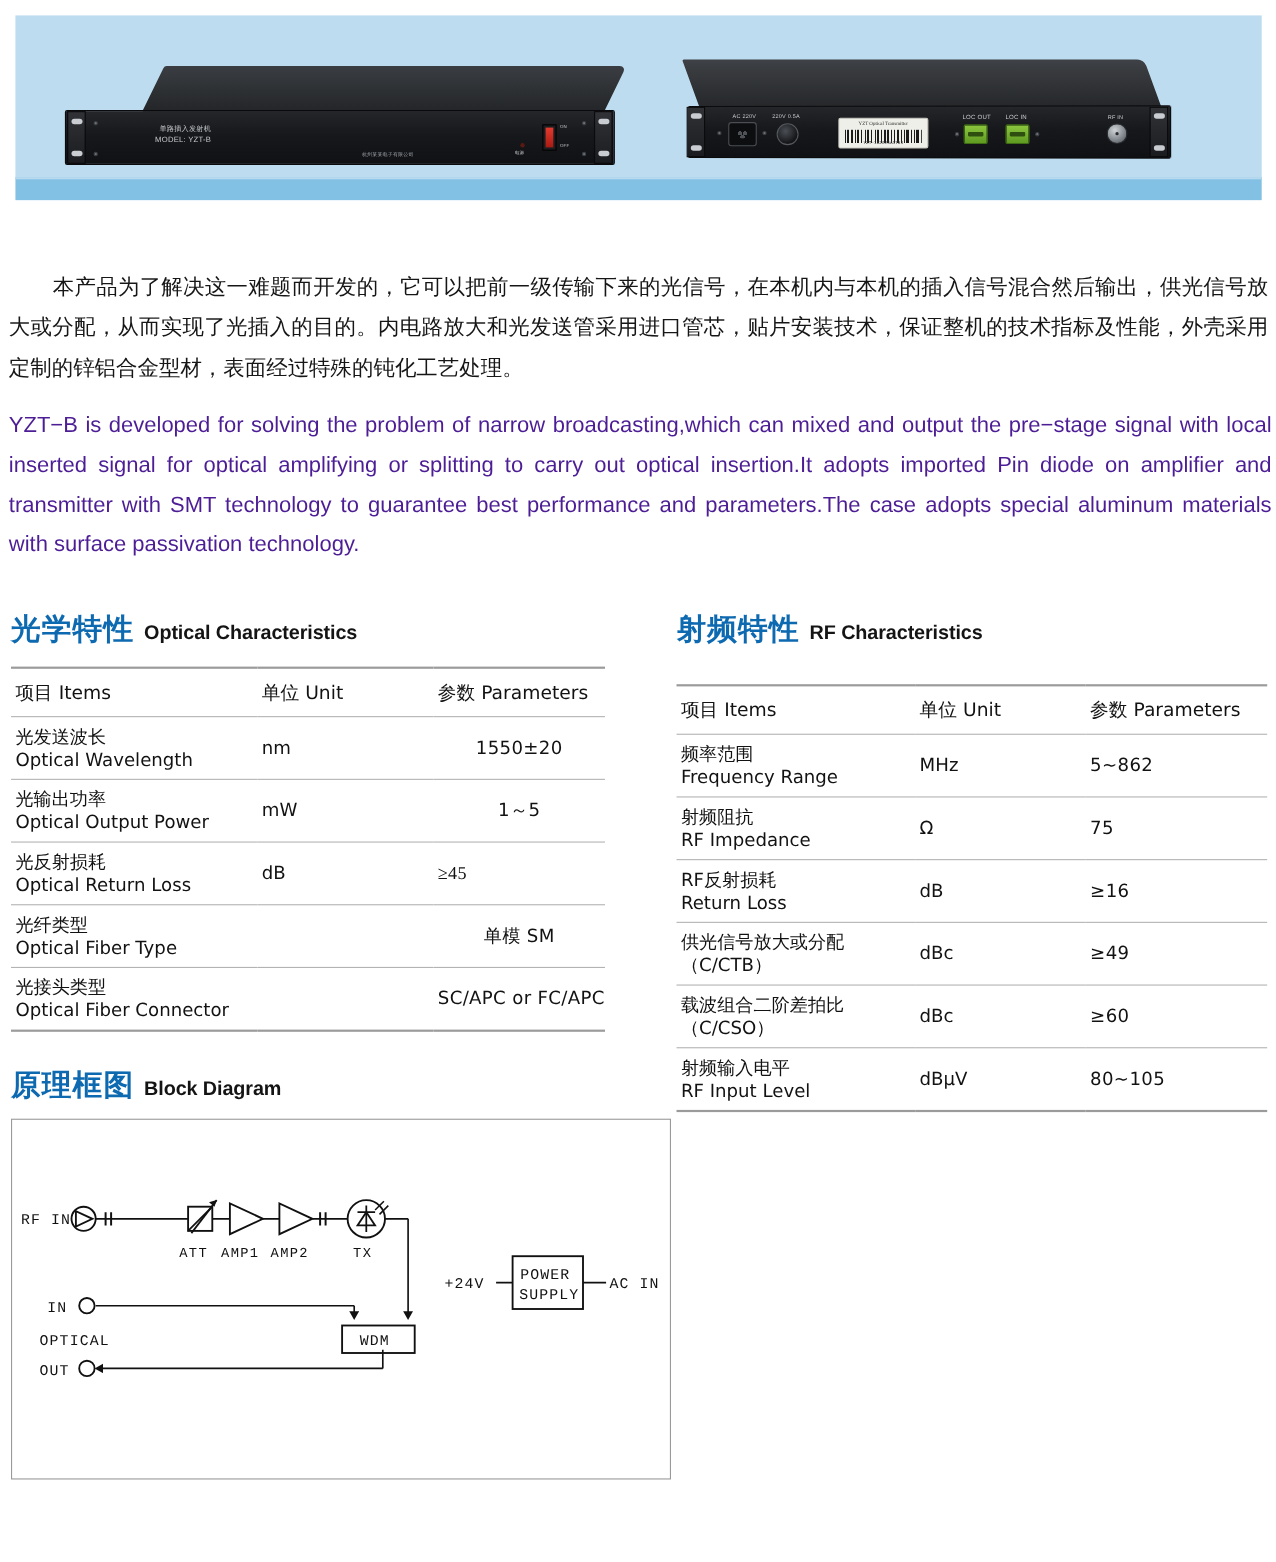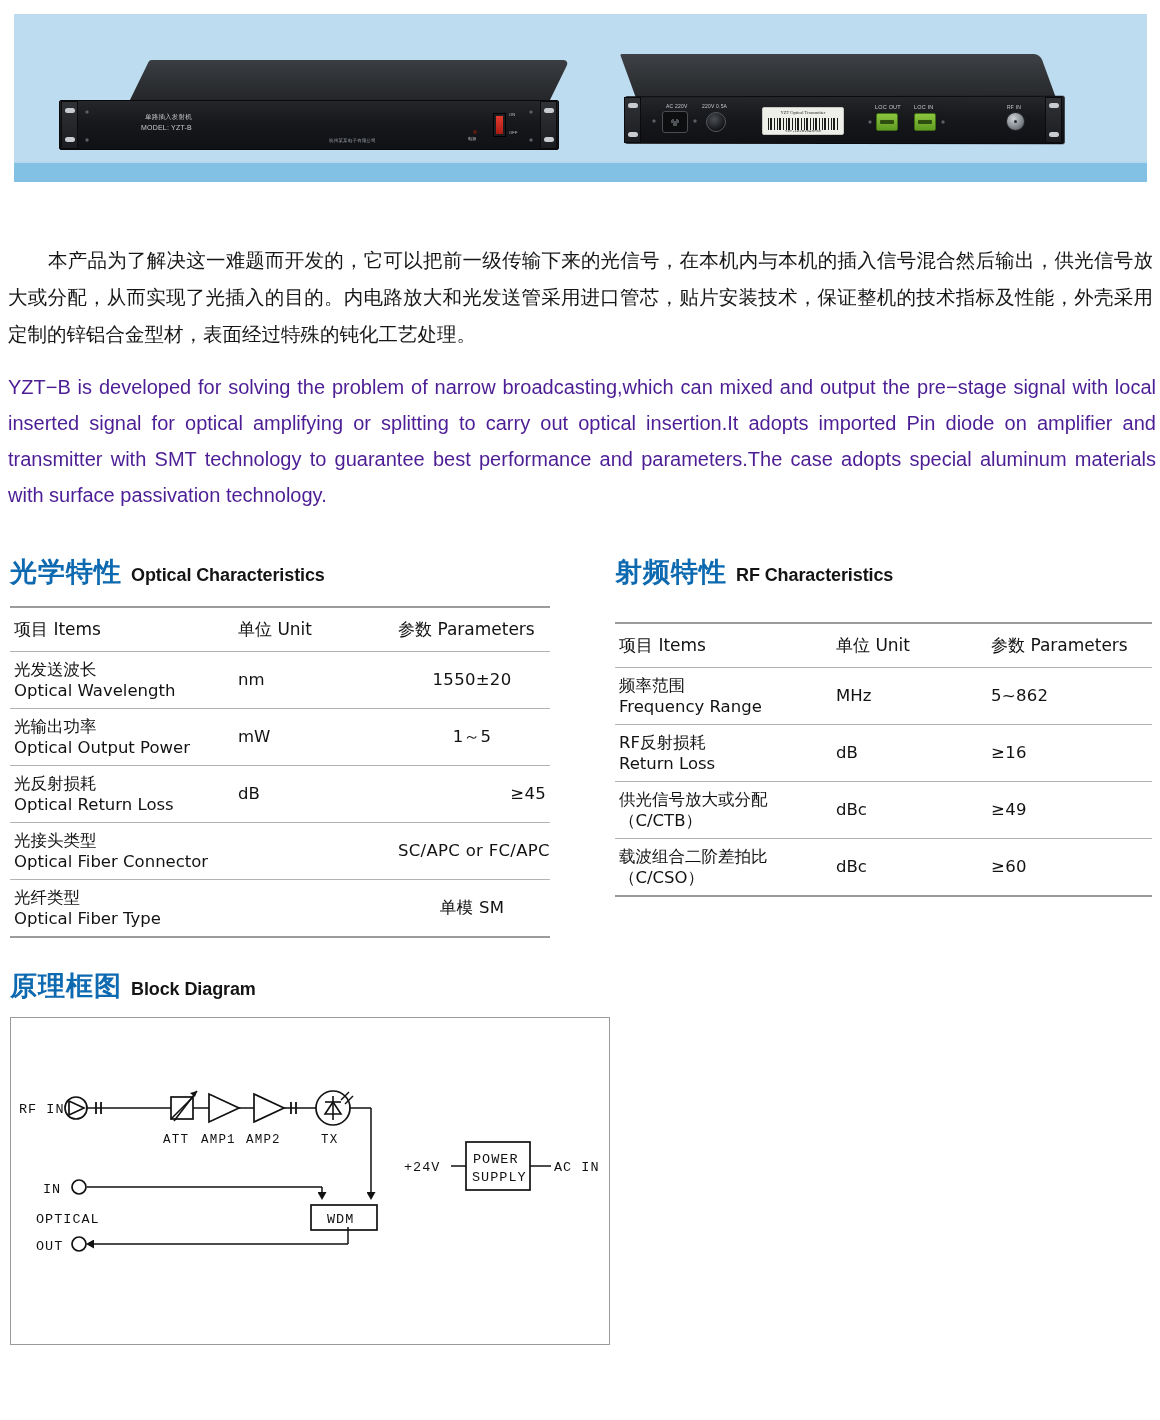"射频阻抗" tr { html: none -> <tr> <td> <span>射频阻抗</span> <span>RF Impedance</span> </td> <td>Ω</td> <td>75</td> </tr> }
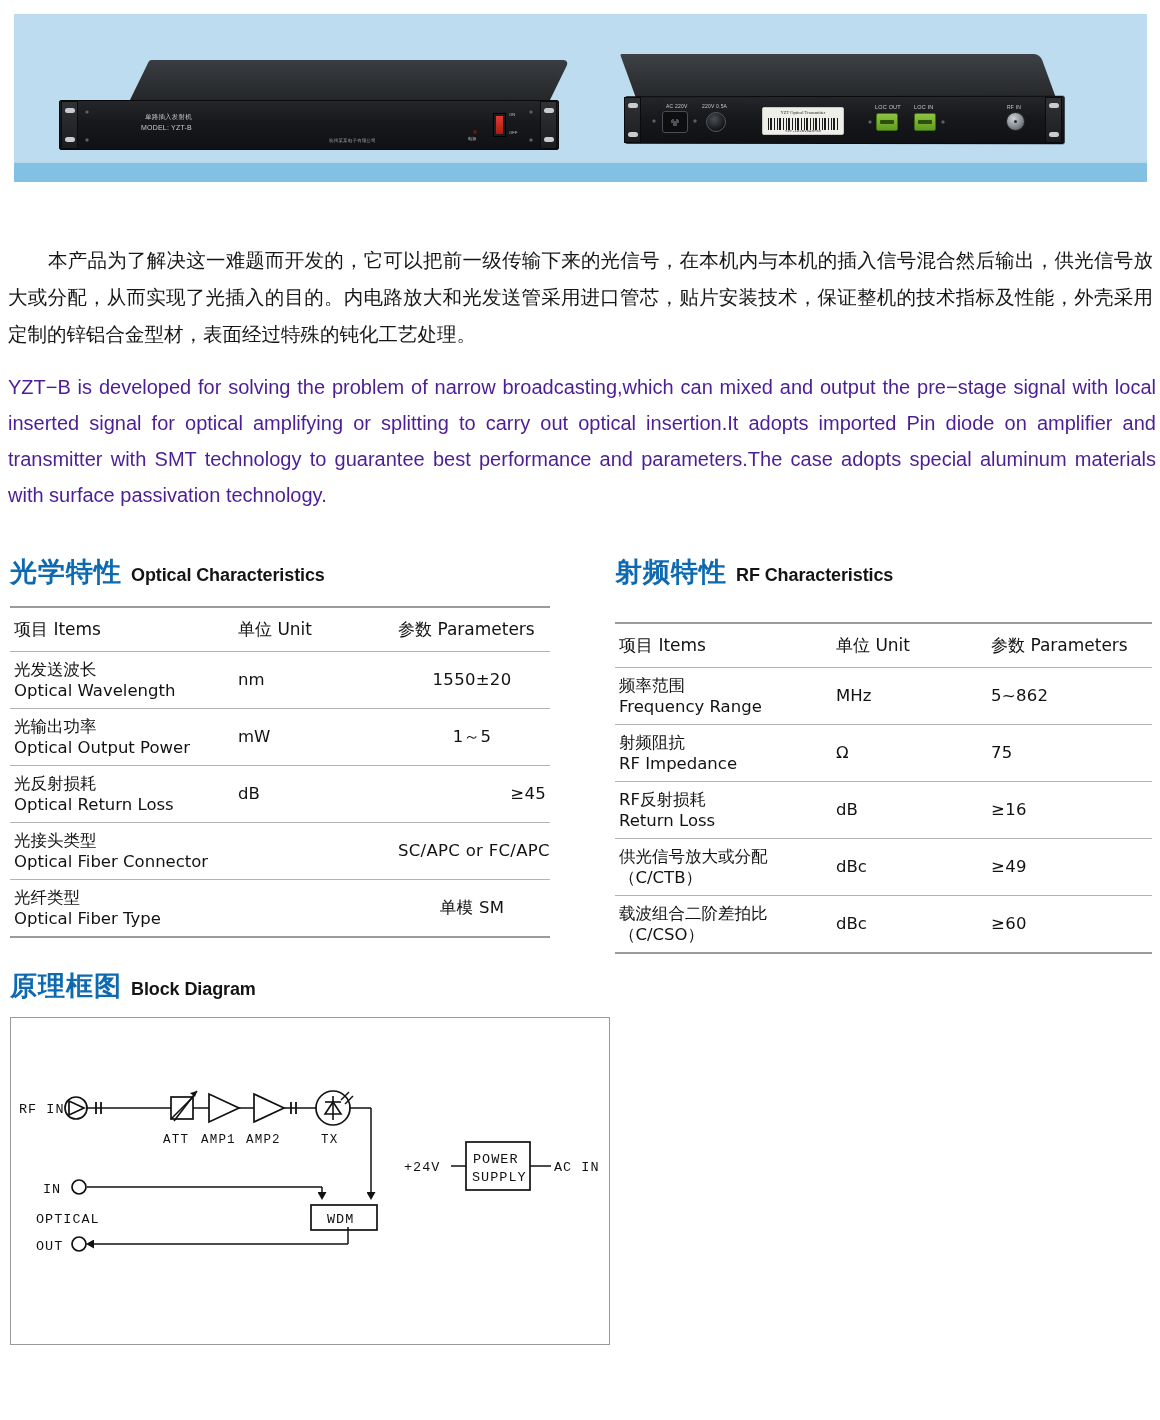"≥45" td.c-par { font-family: none -> Liberation Serif, serif; text-align: right -> left }
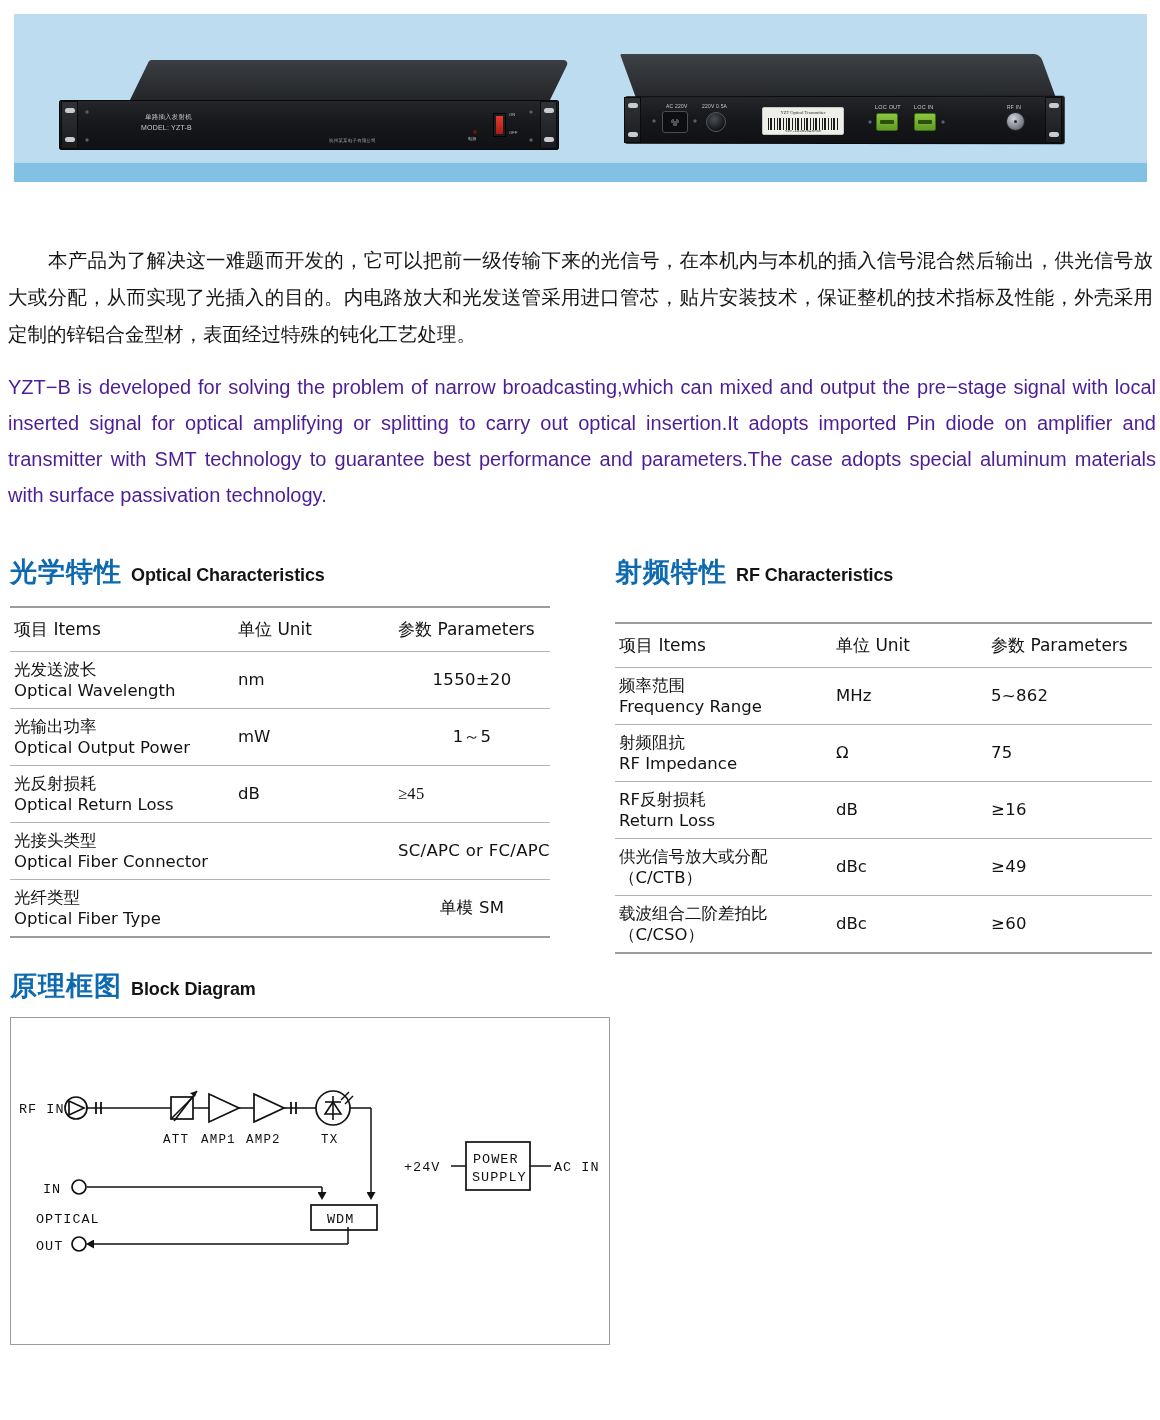"光接头类型" tr { order: before "光纤类型" -> after "光纤类型" }
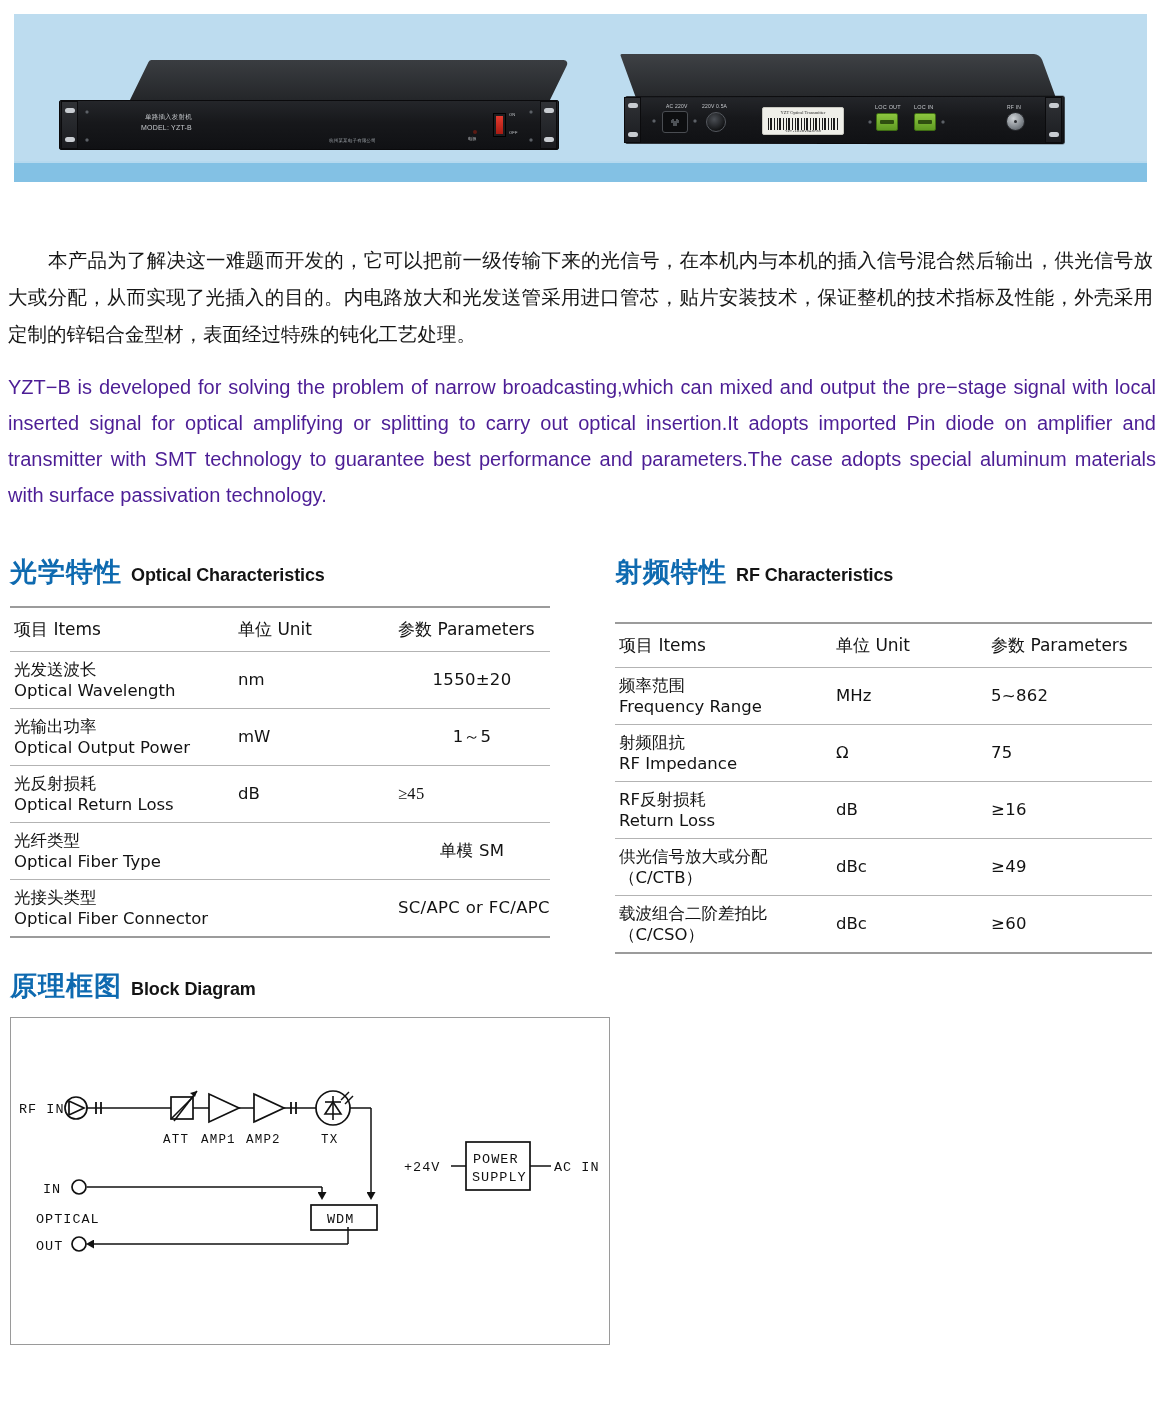"射频输入电平" tr { html: none -> <tr> <td> <span>射频输入电平</span> <span>RF Input Level</span> </td> <td>dBμV</td> <td>80~105</td> </tr> }
